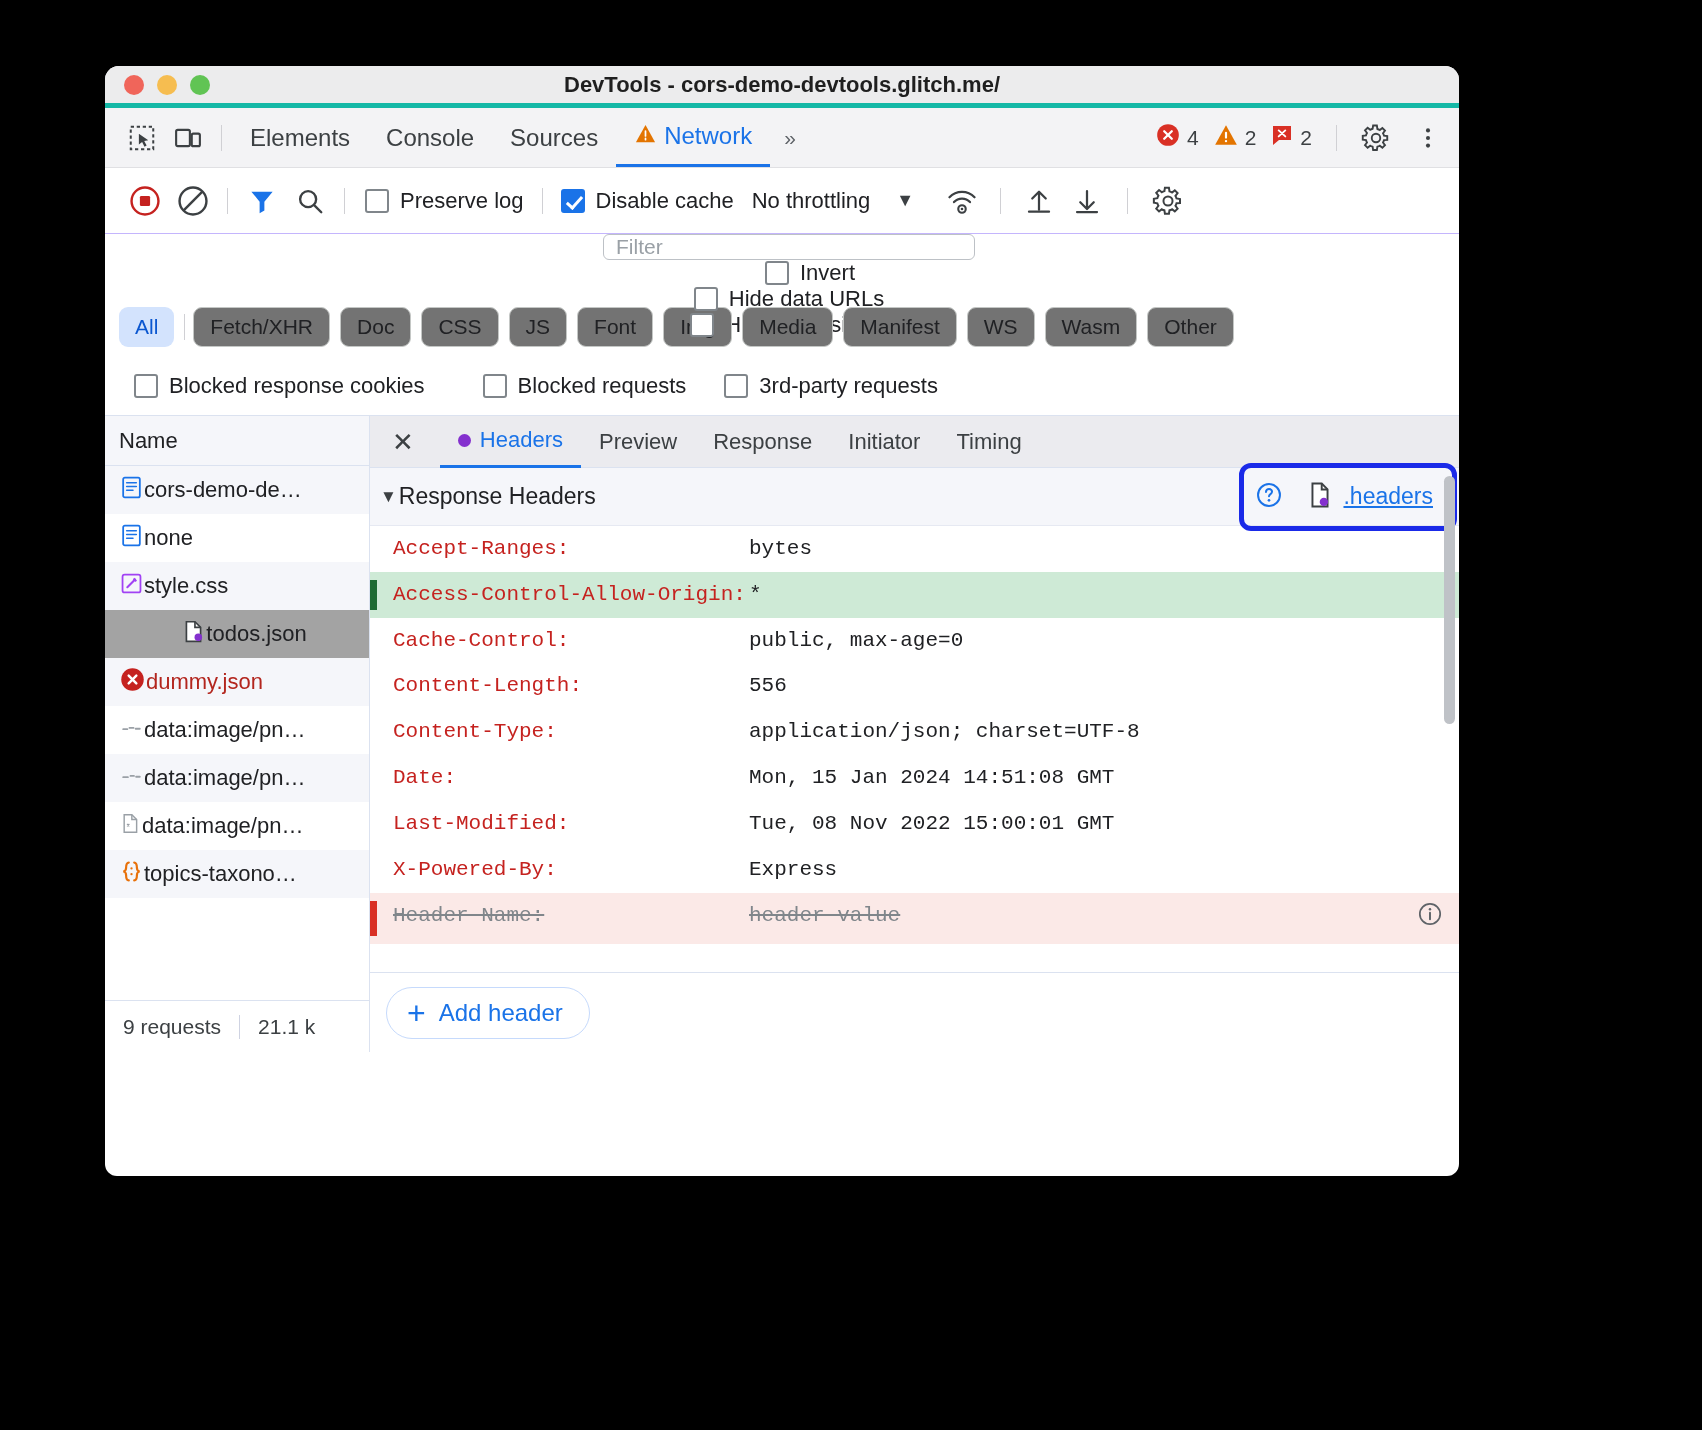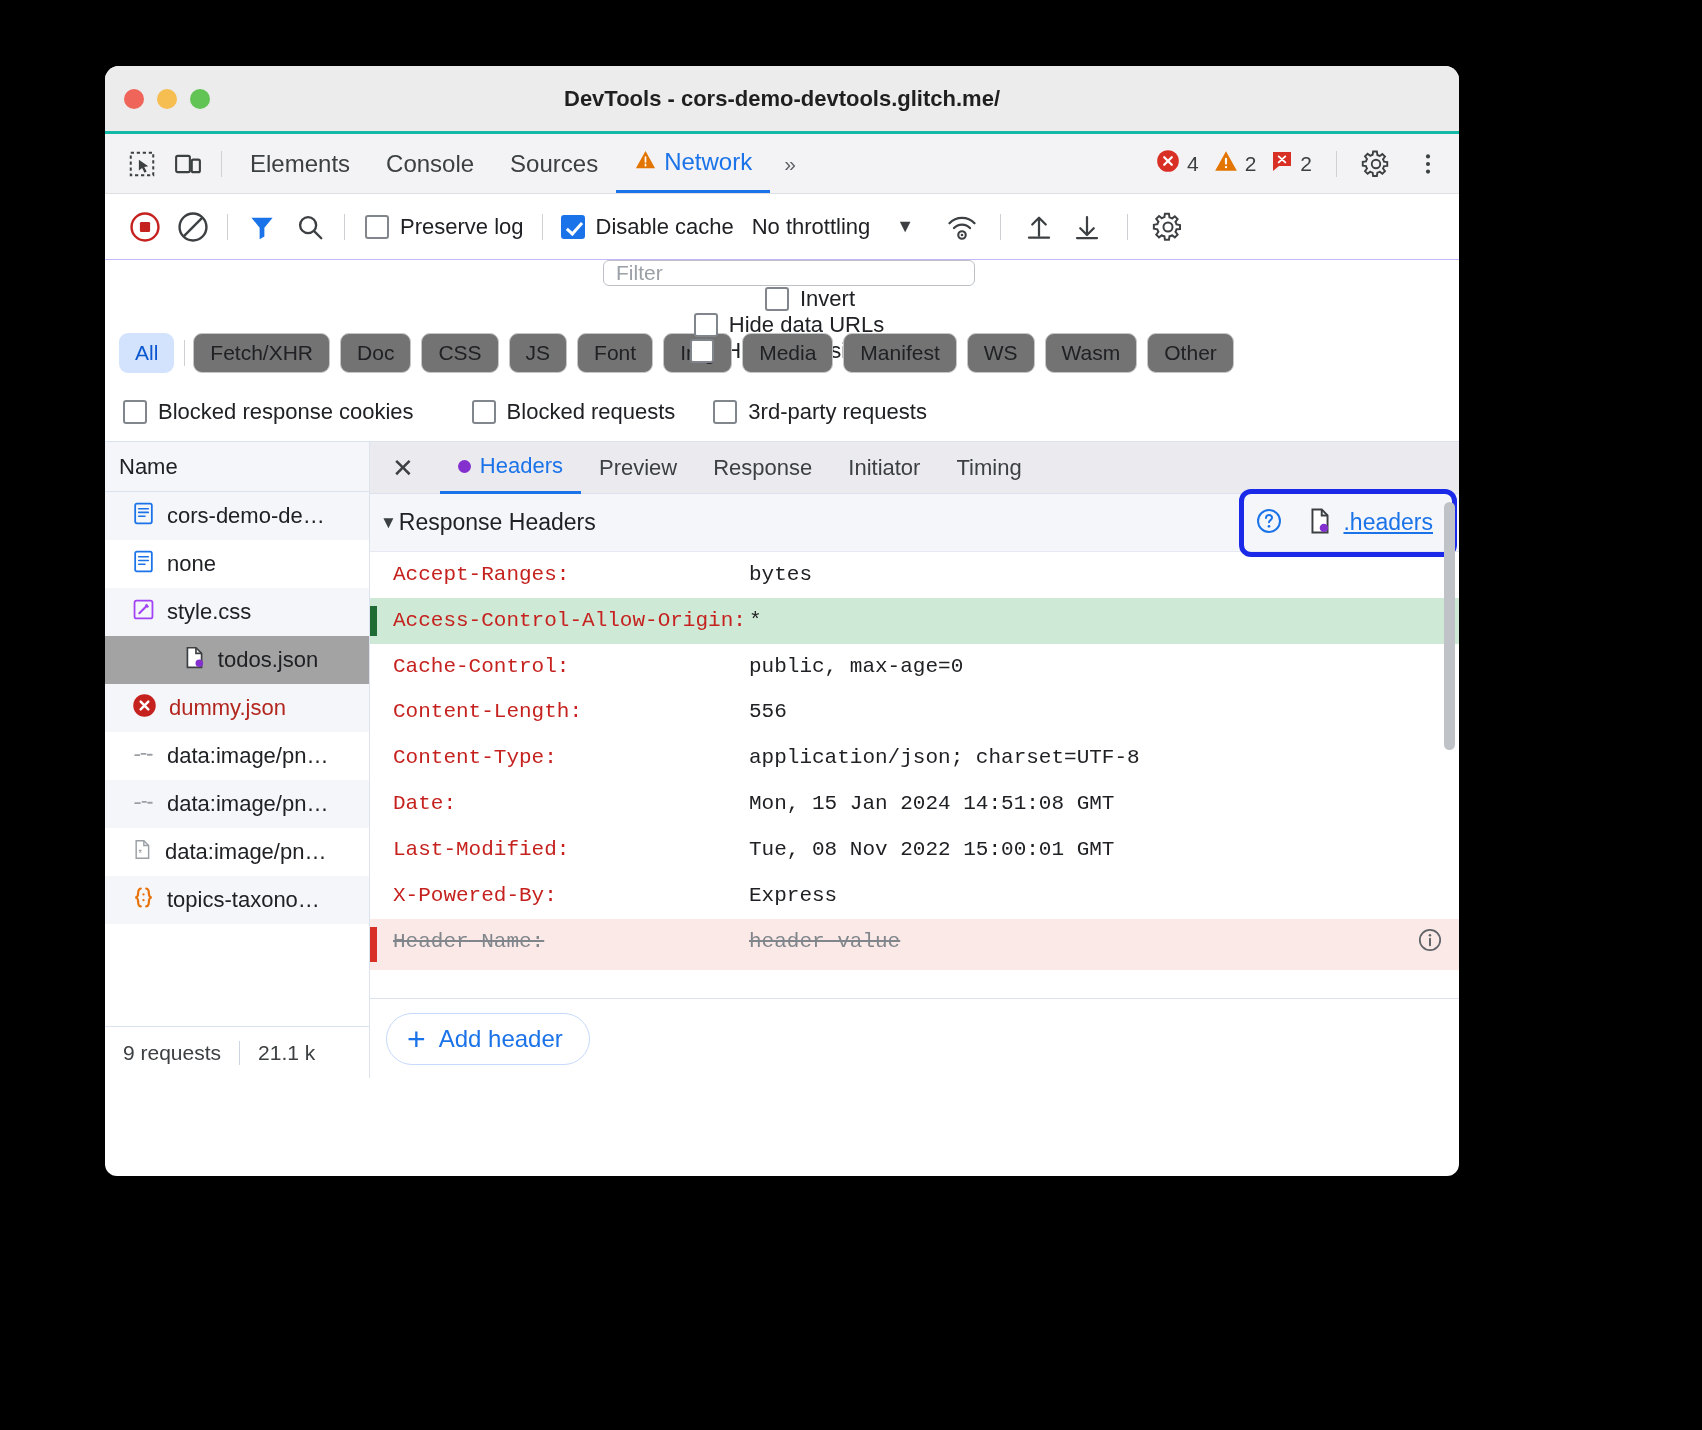"DevTools - cors-demo-devtools.glitch.me/" #titlebar { border-bottom: 3px solid #14b8a6 -> 5px solid #14b8a6; height: 68px -> 42px }
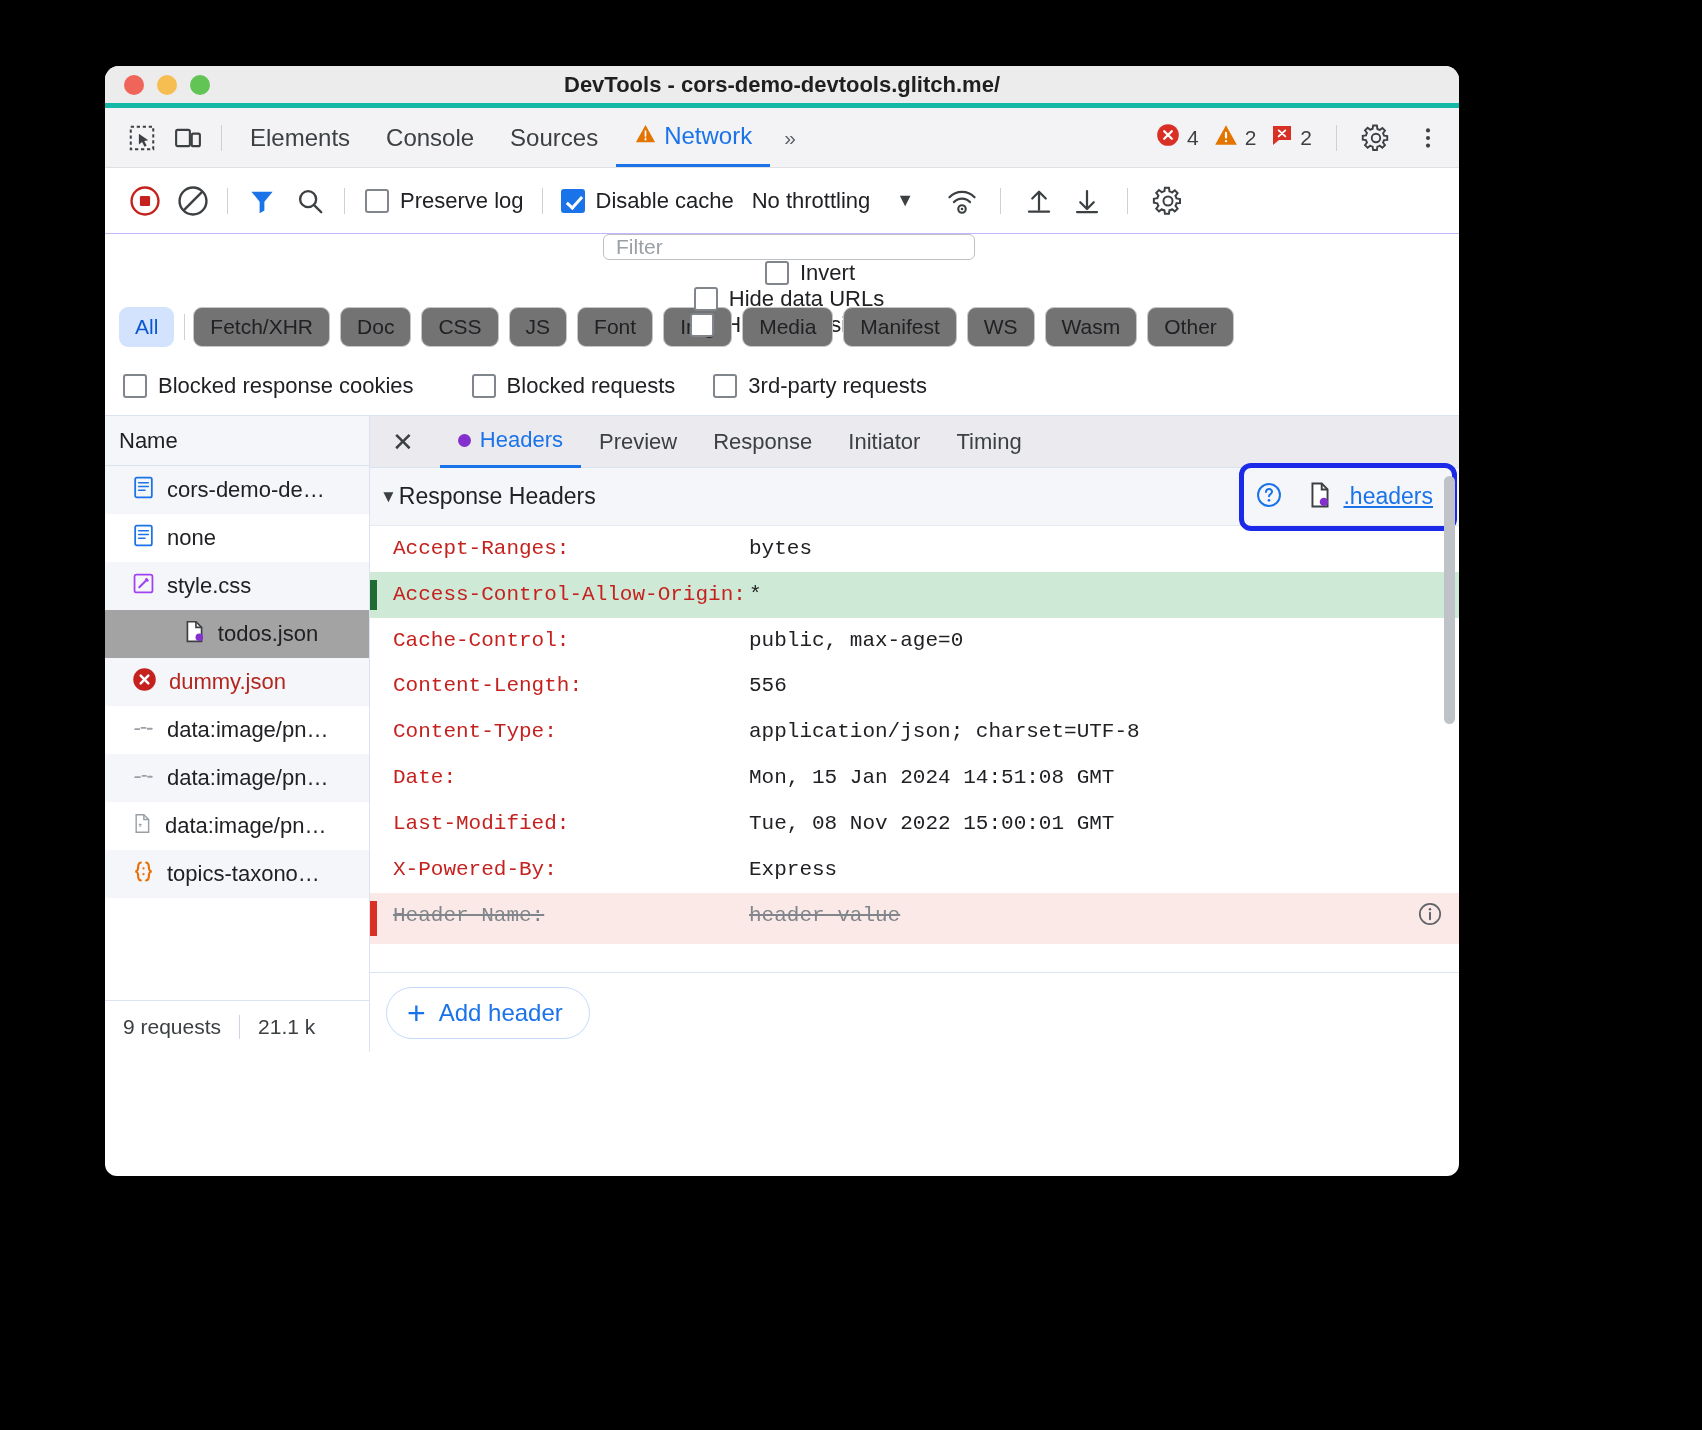"Blocked response cookies" #cbrow2 { padding-left: 18px -> 29px }
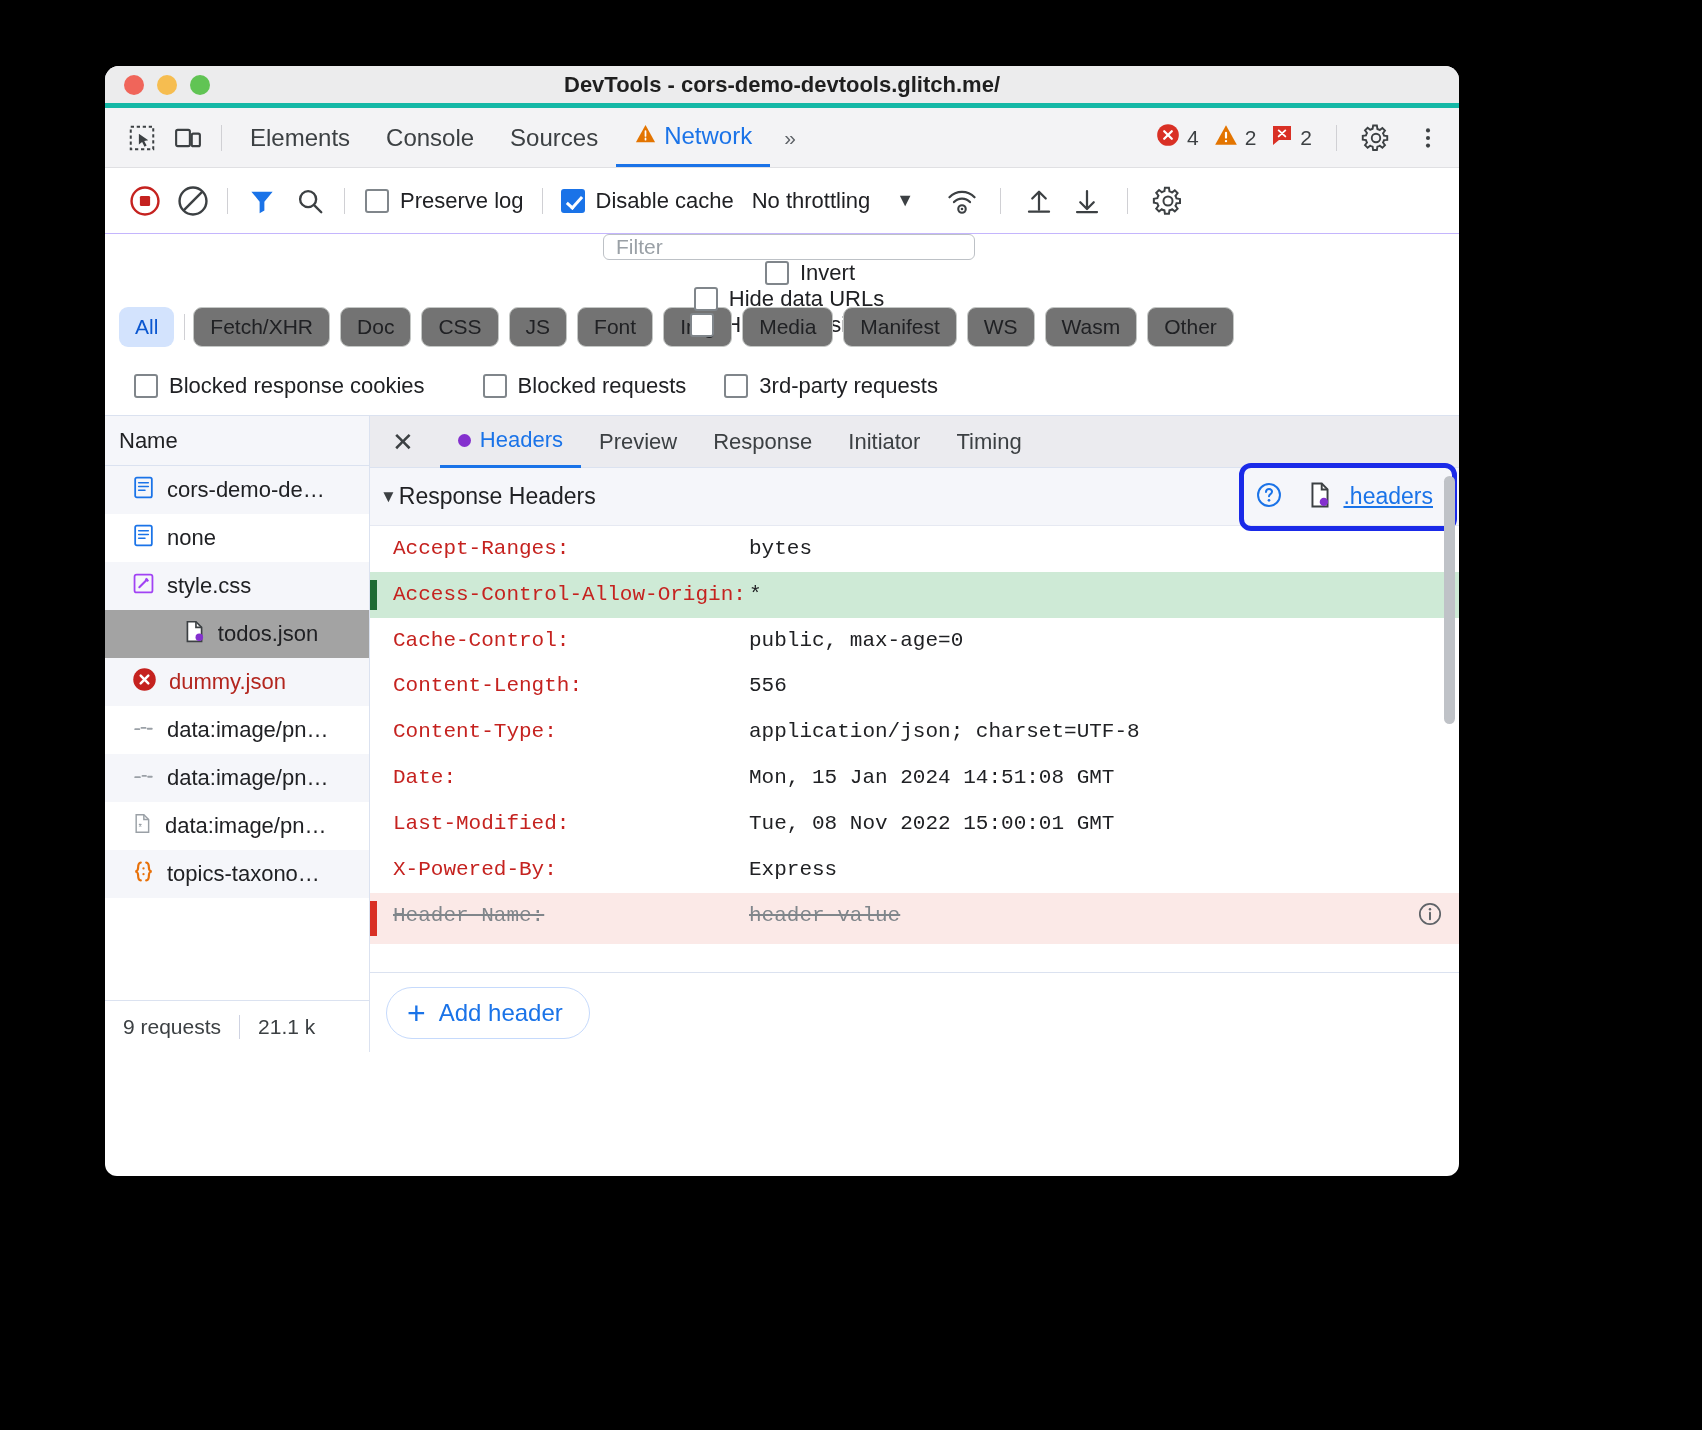"cors-demo-de…" .rrow { gap: 11px -> none; padding-left: 26px -> 14px }
